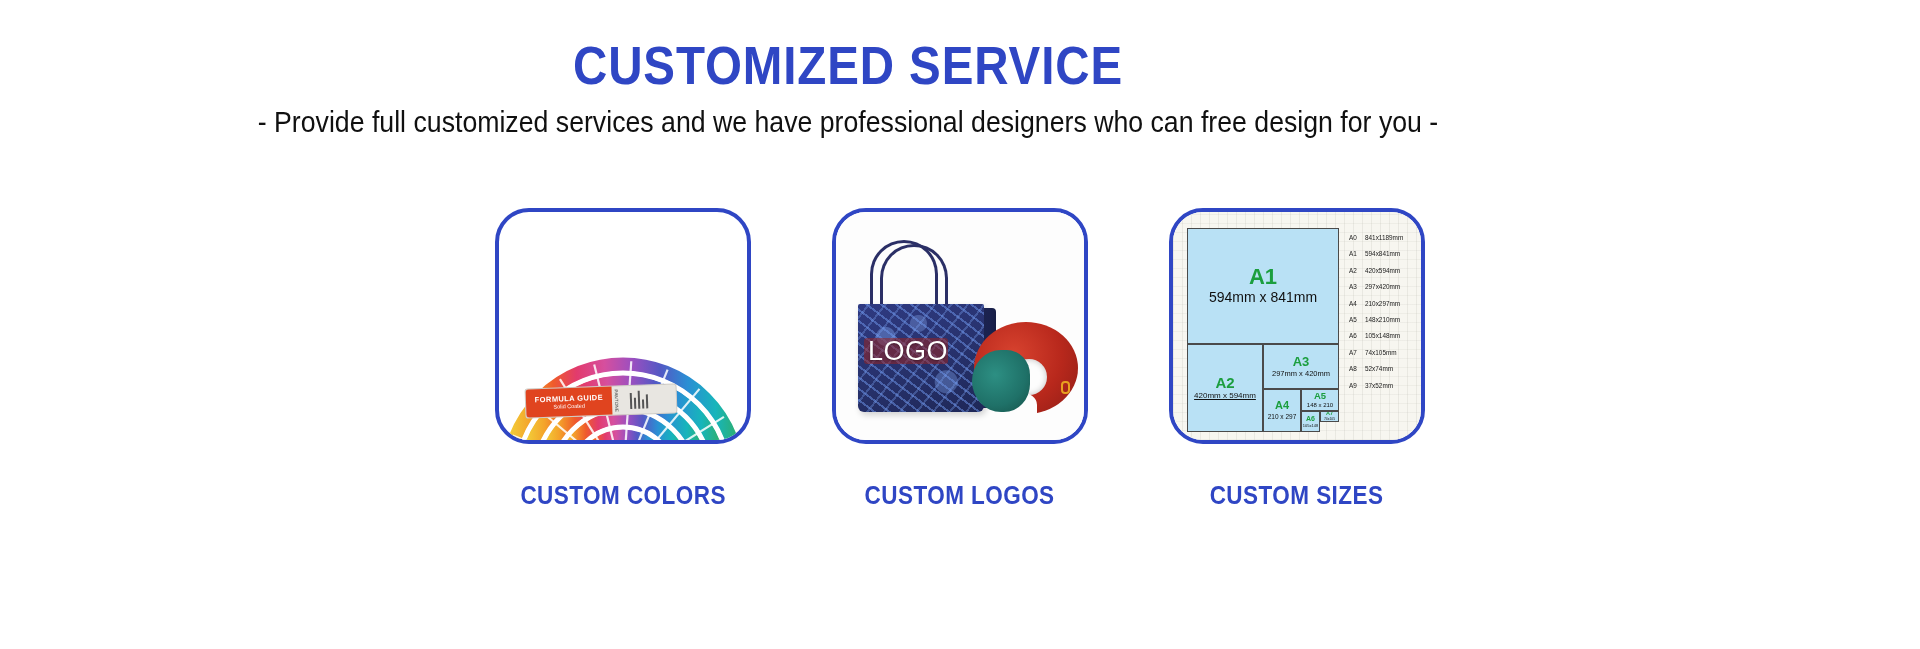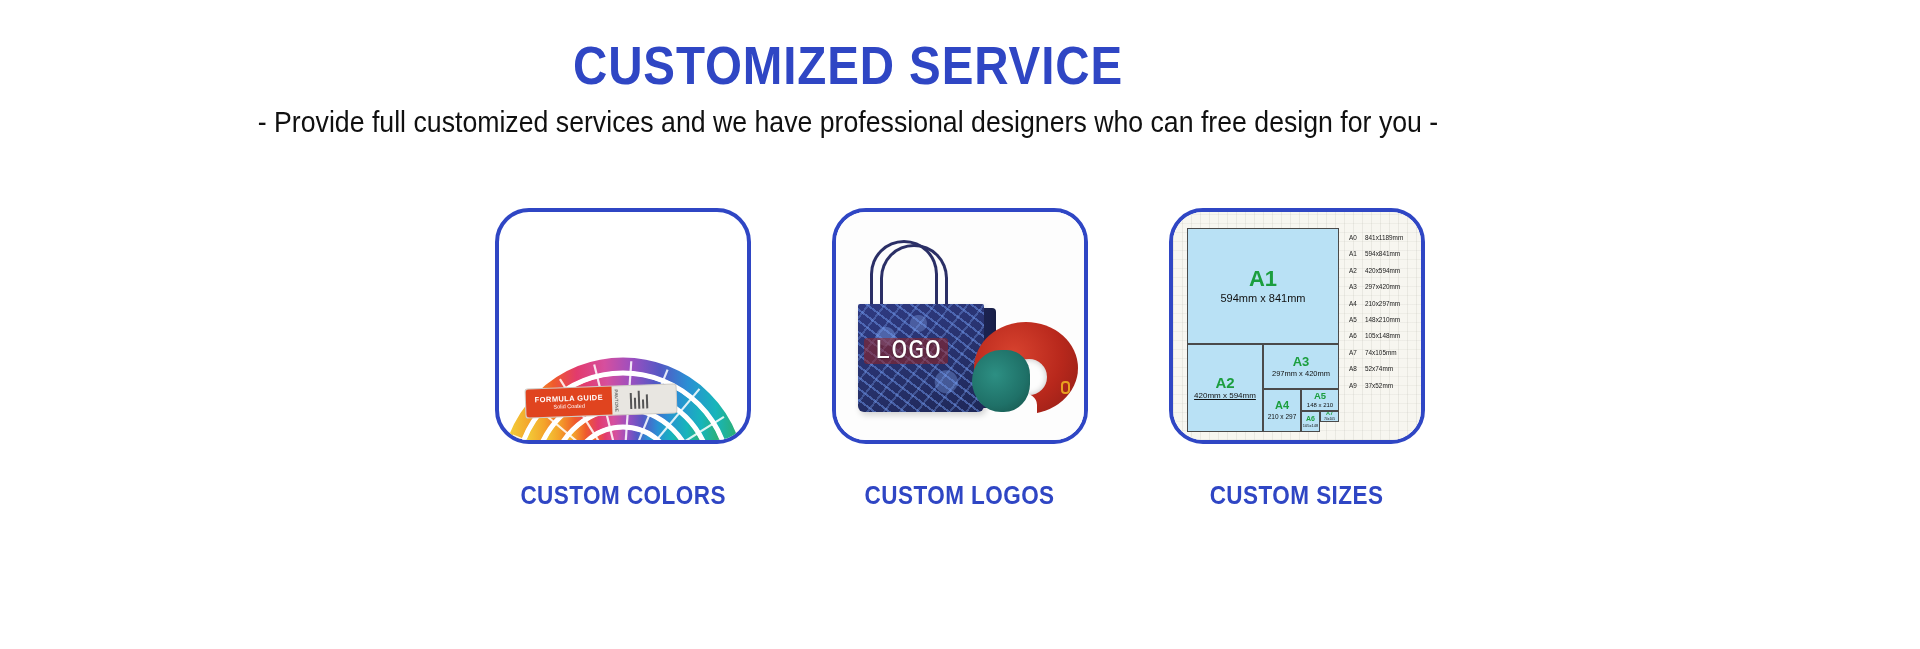"594mm x 841mm" #a1 .dim { font-size: 11px -> 14px }
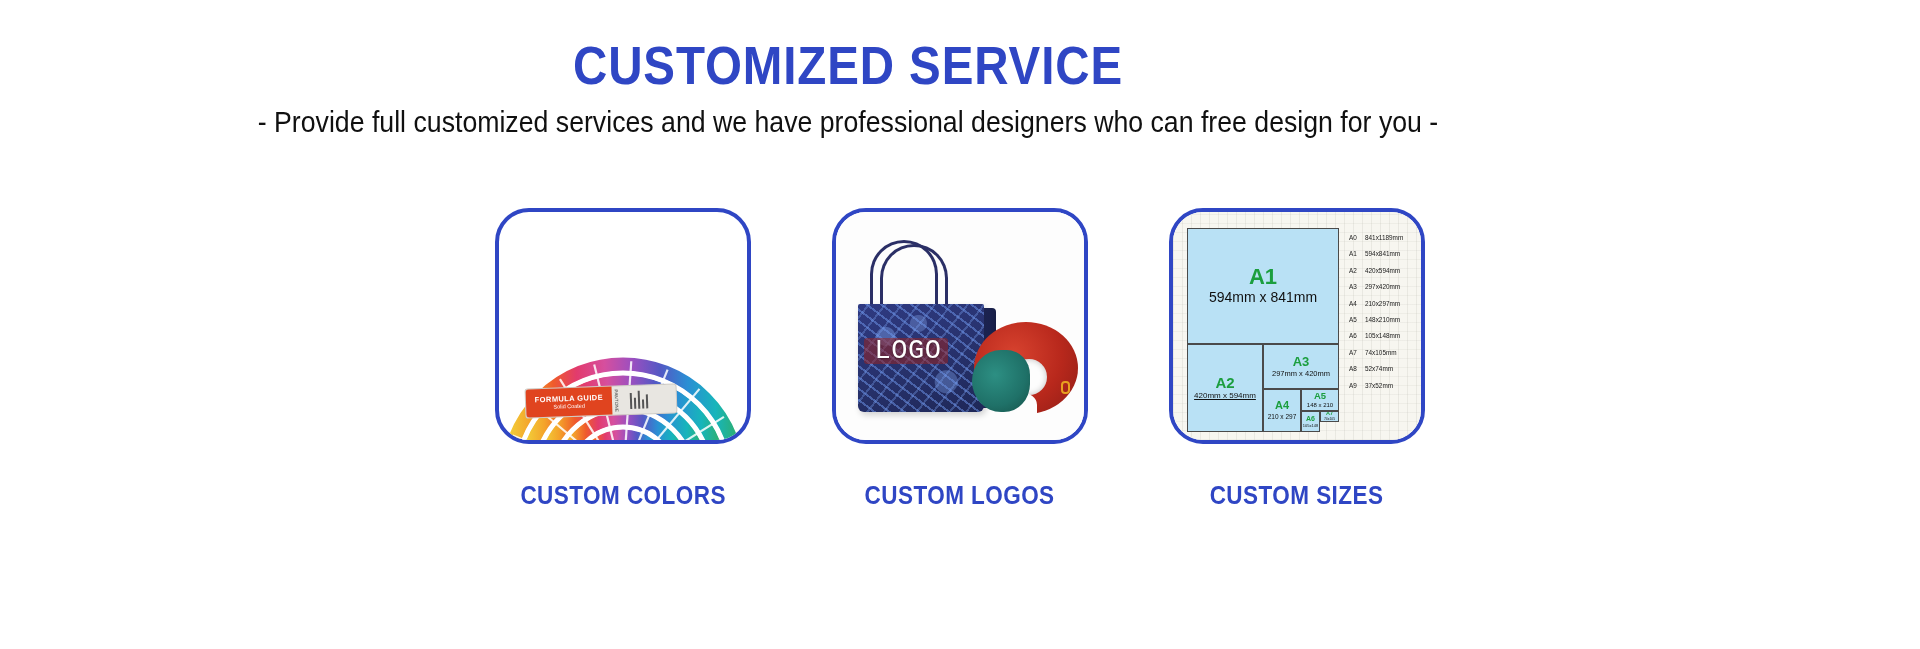"LOGO" .logo-text { font-family: Liberation Mono, monospace -> Liberation Sans, sans-serif }
